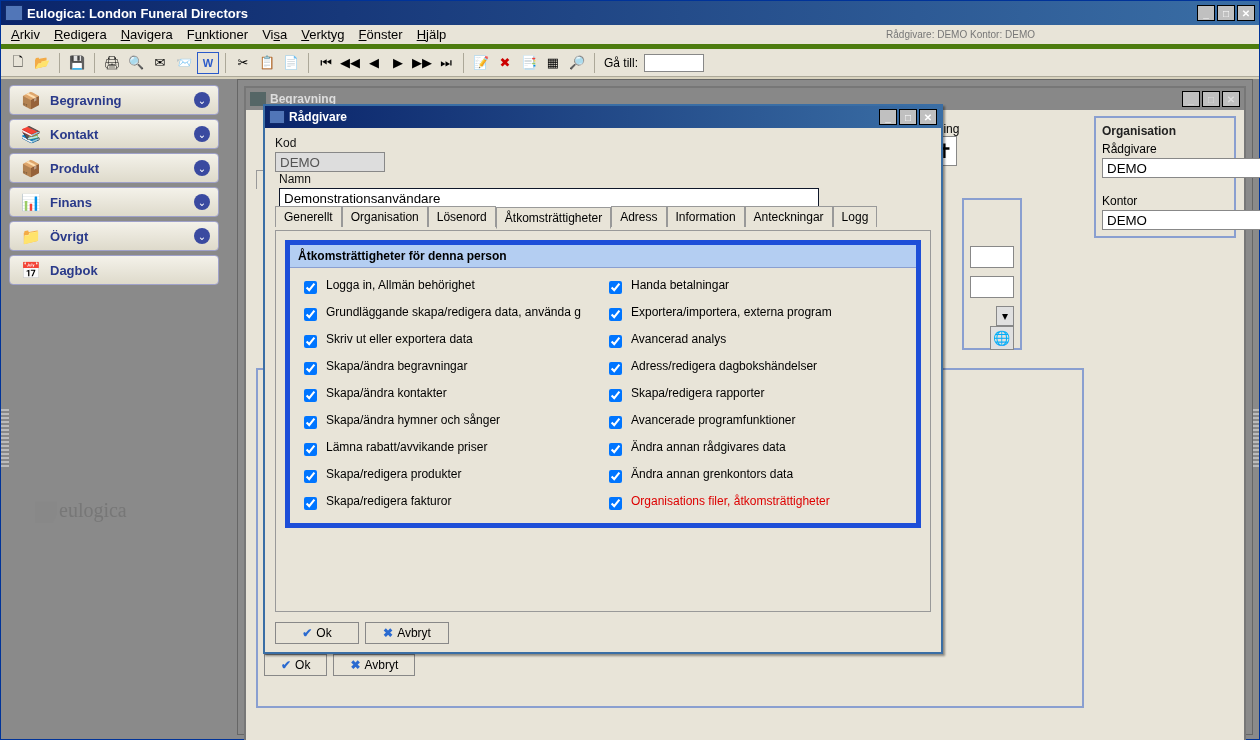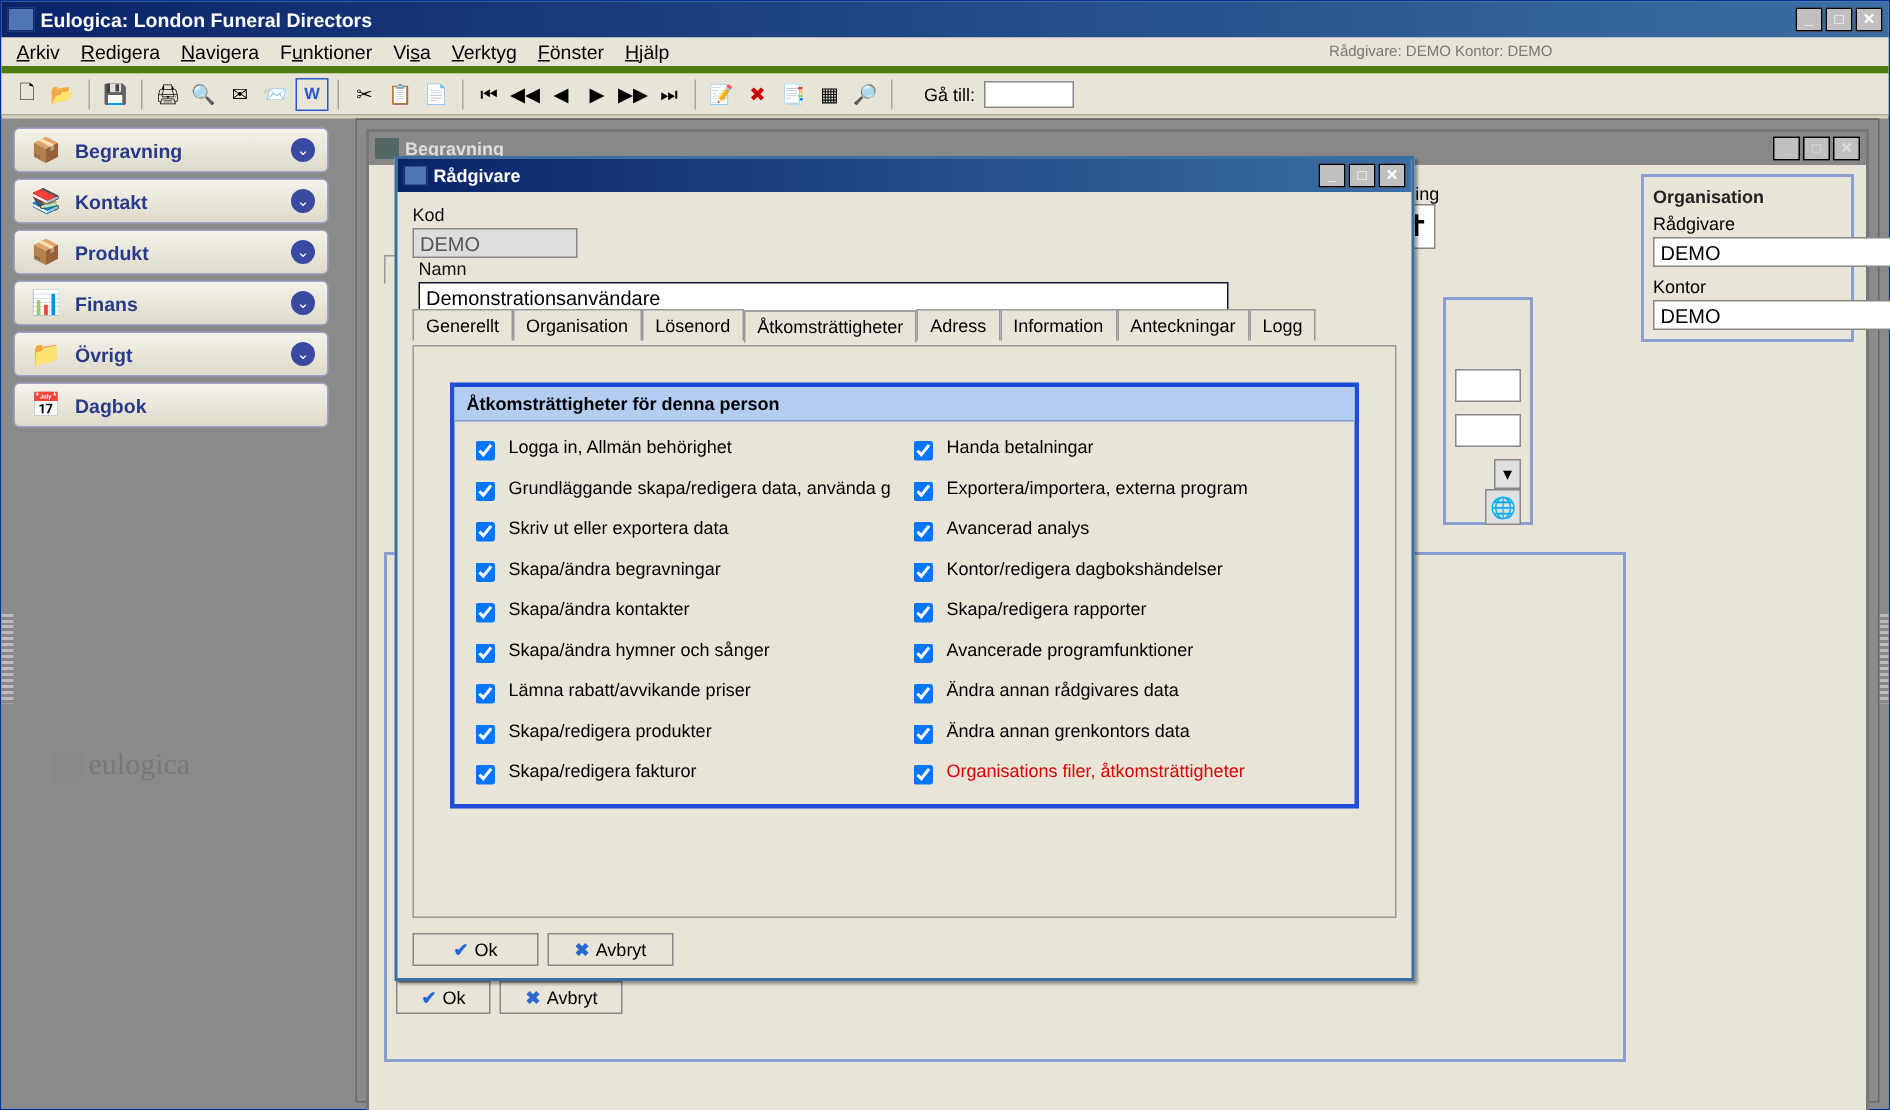"Gå till:" .goto-label { margin-left: 15px -> 3px }
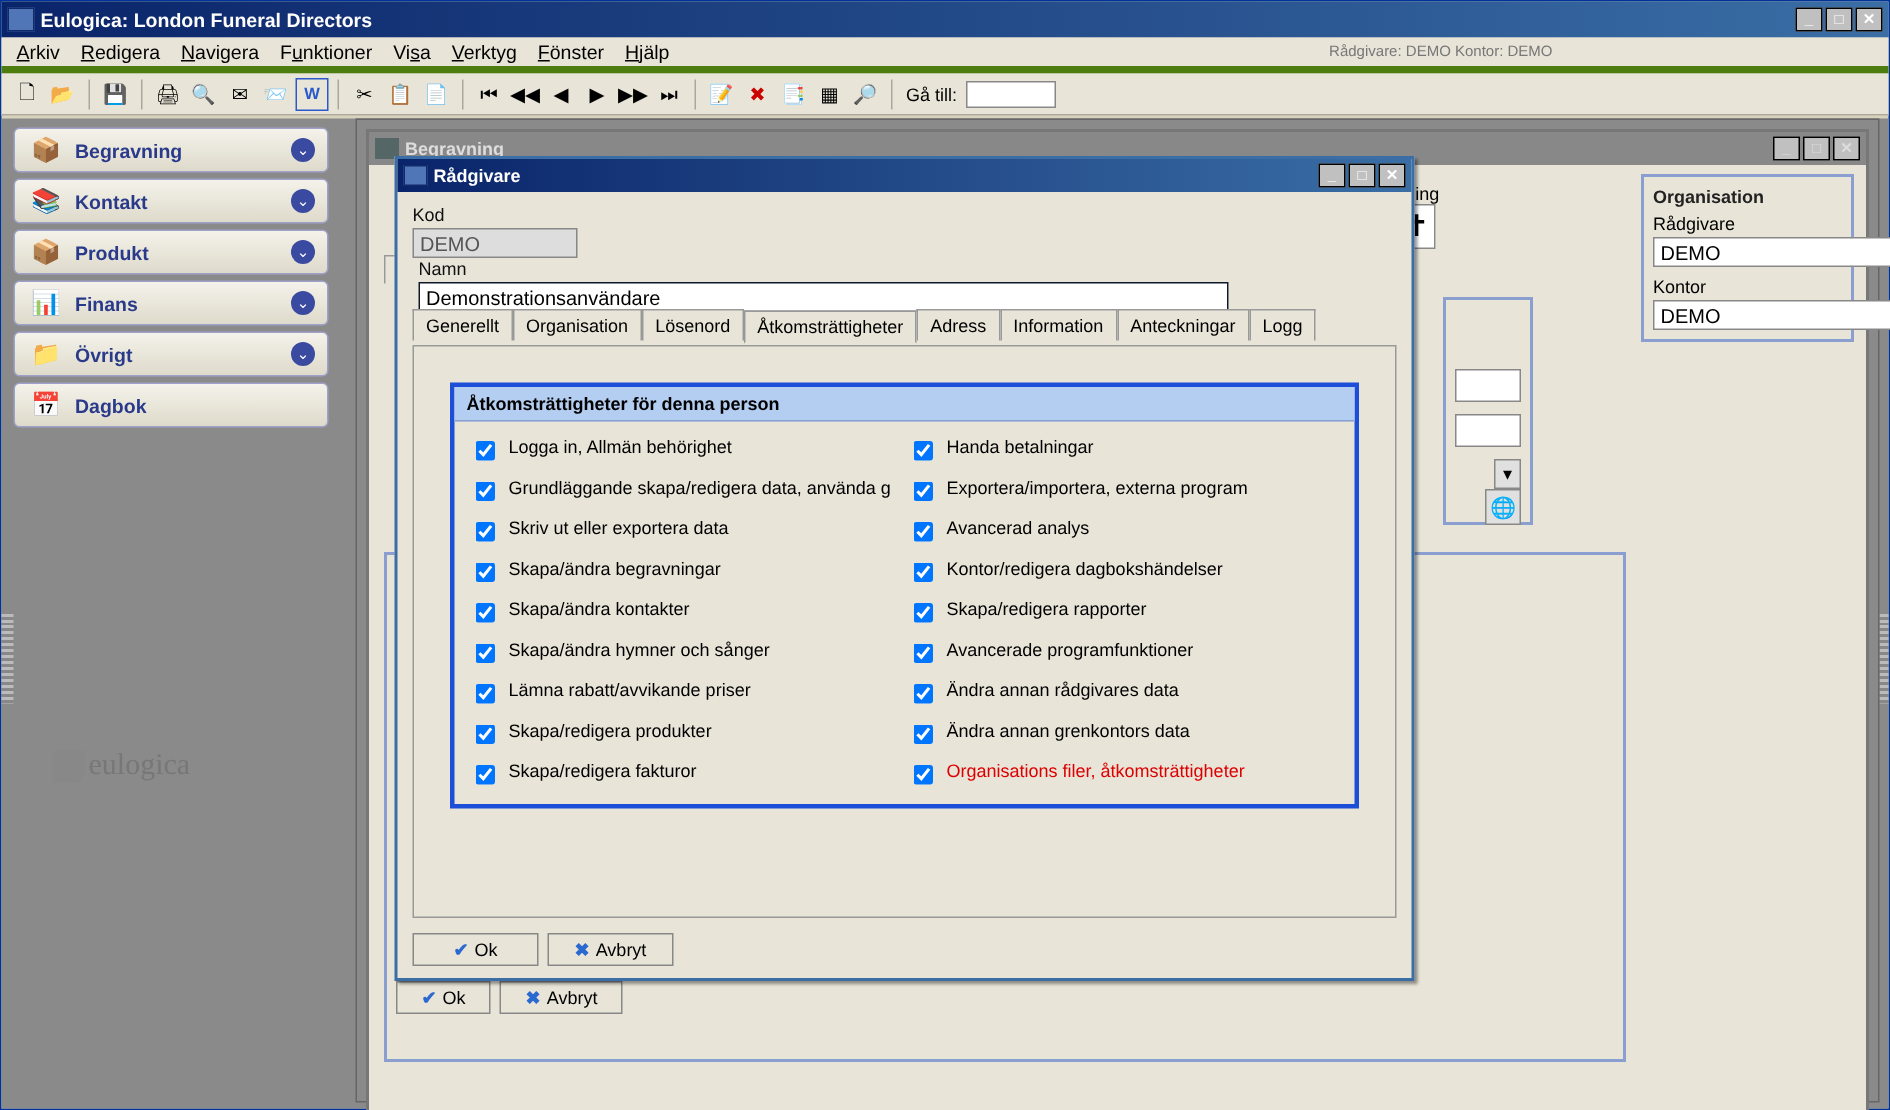"Kontor" div { margin-top: 6px -> 16px }
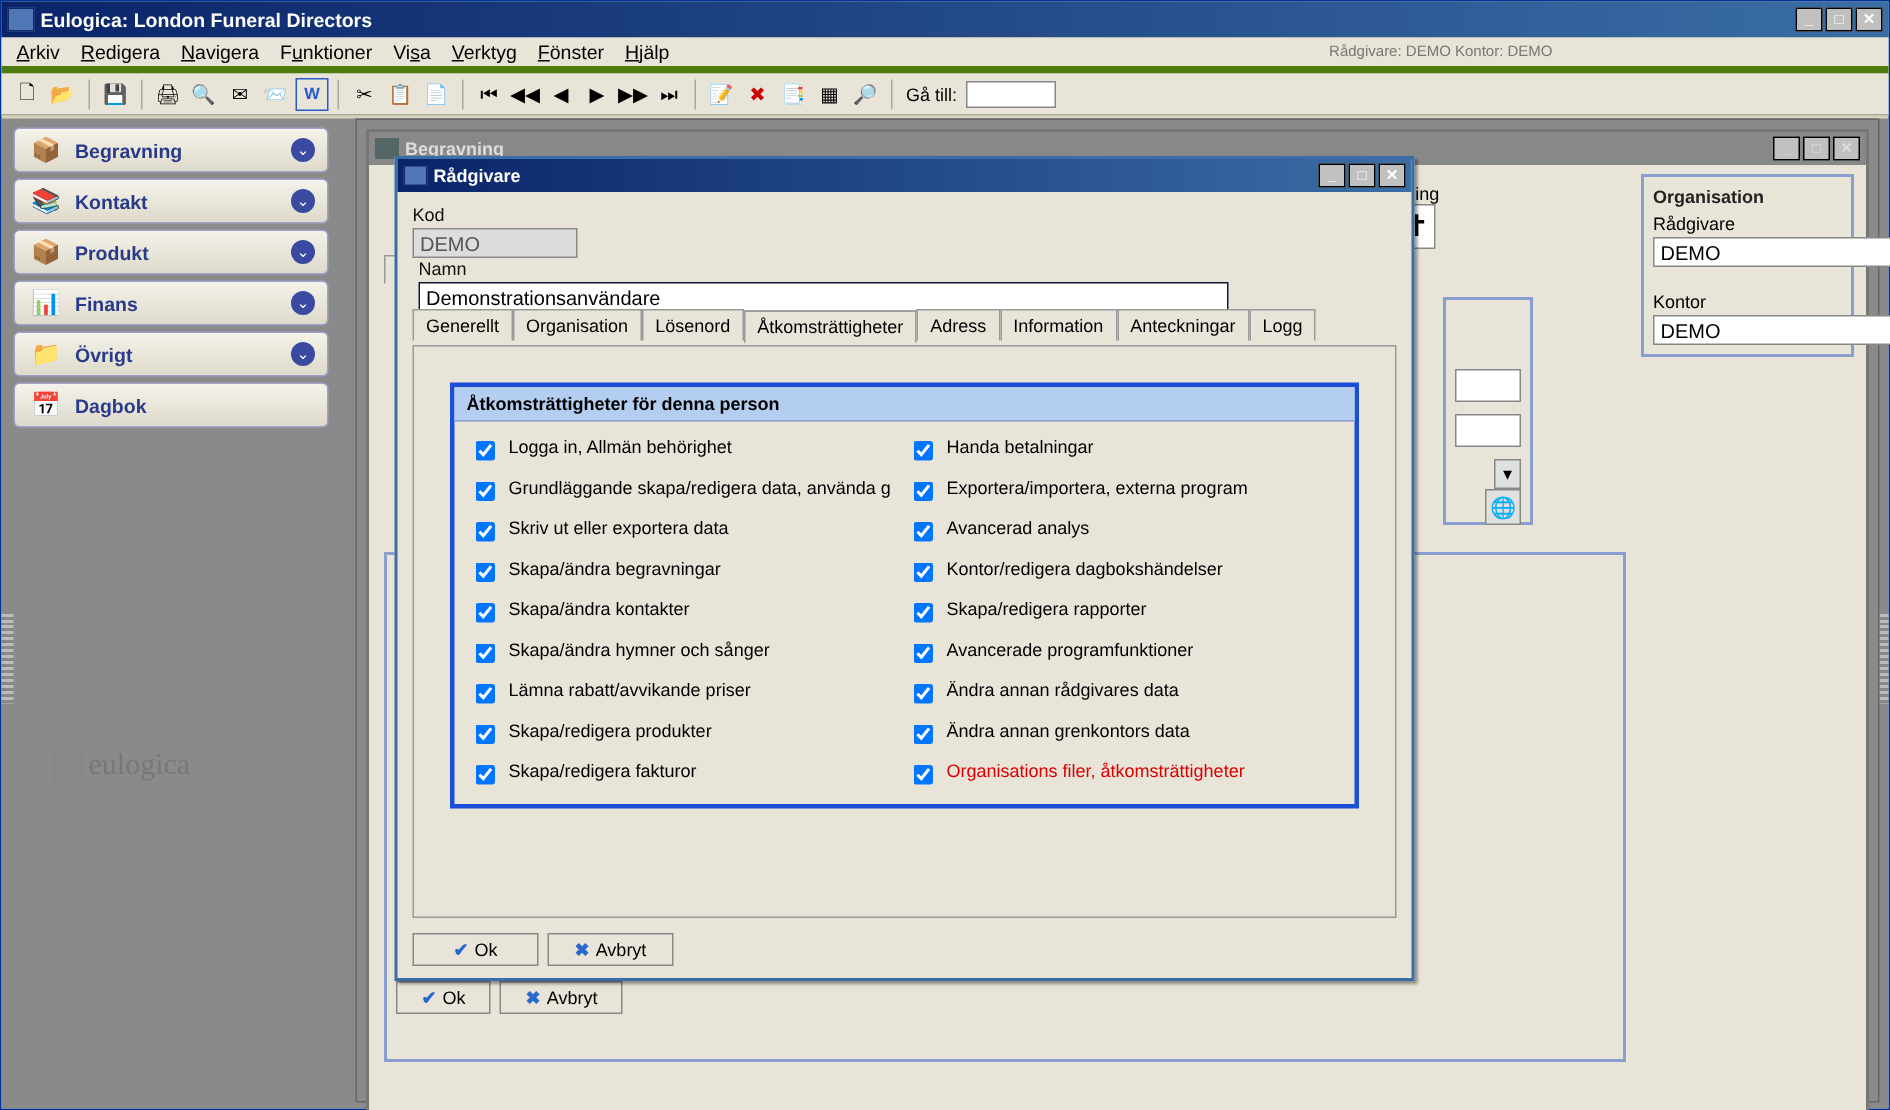"Åtkomsträttigheter för denna person" .dlg .grp { border: 3px solid #1d4ed8 -> 5px solid #1d4ed8; margin: 24px -> 9px }
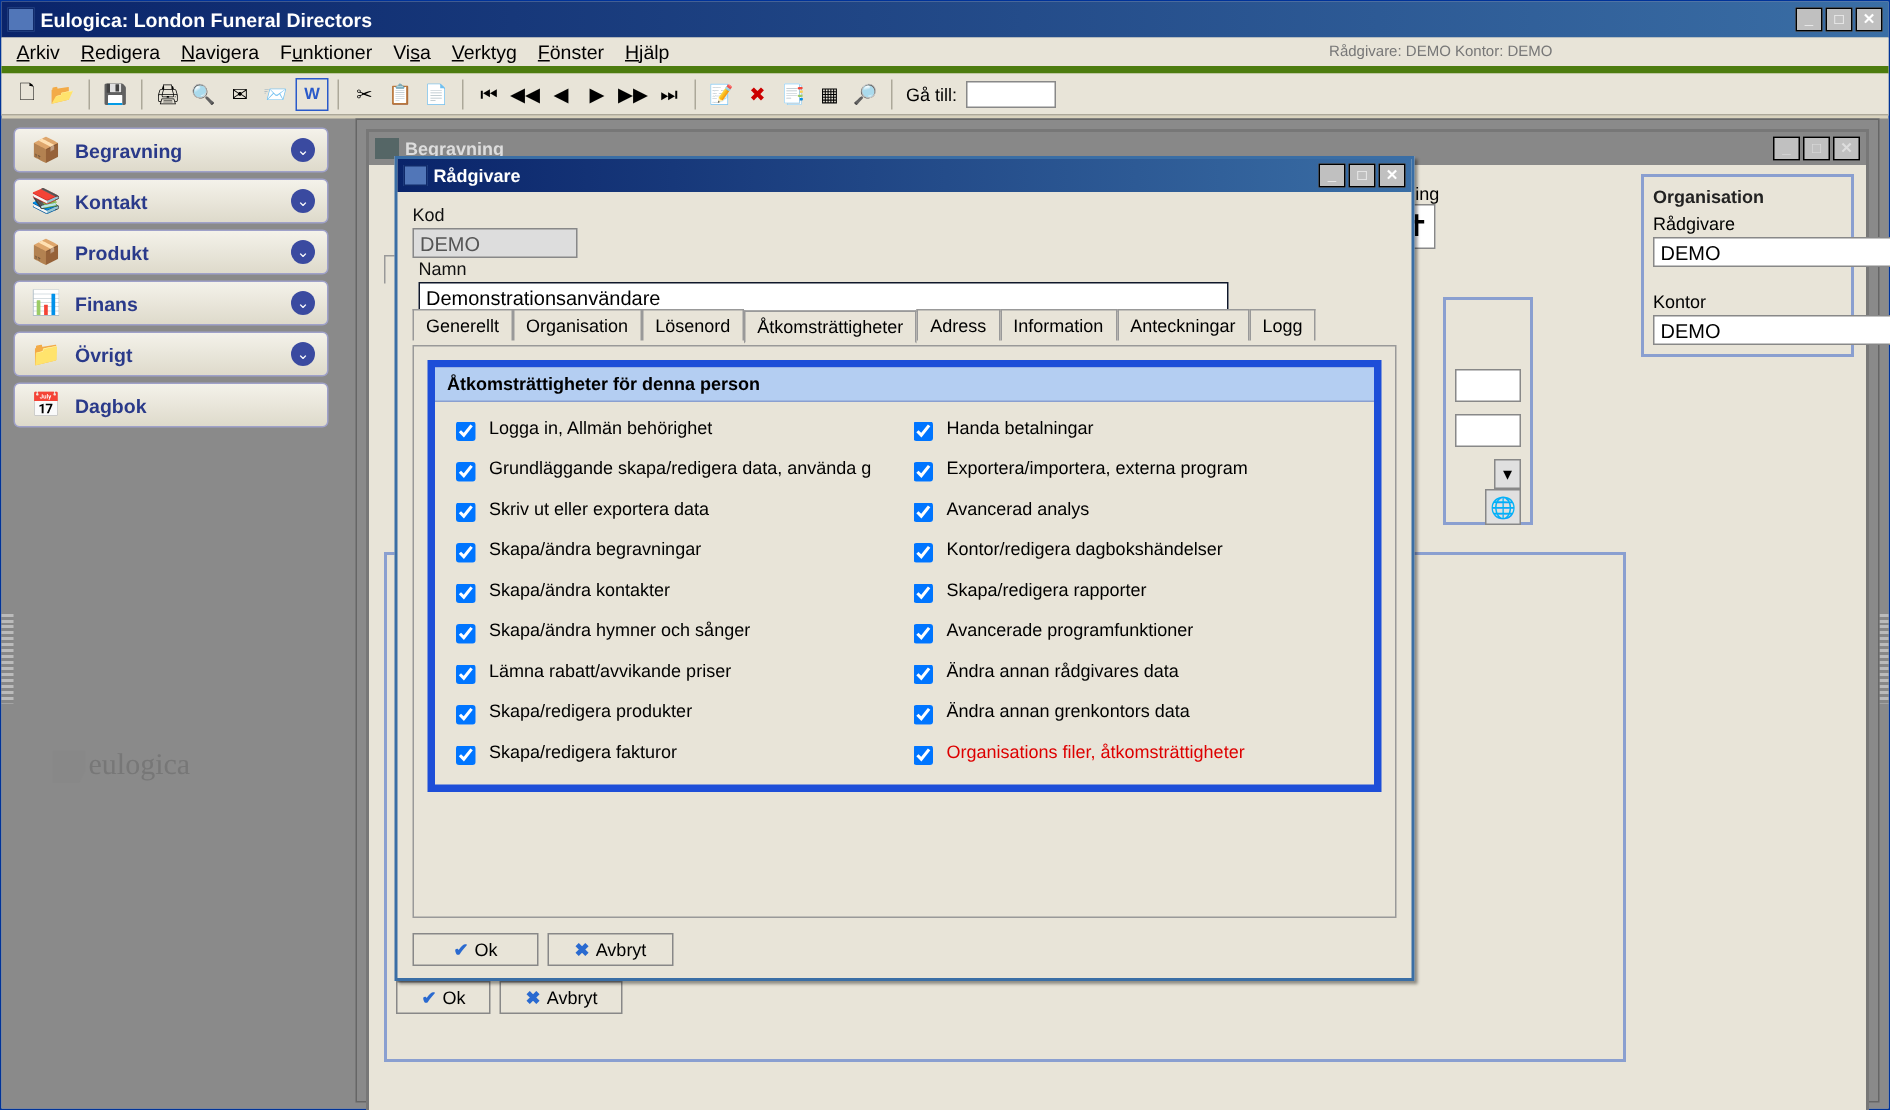"Kontor/redigera dagbokshändelser" label { text: Kontor/redigera -> Adress/redigera }
